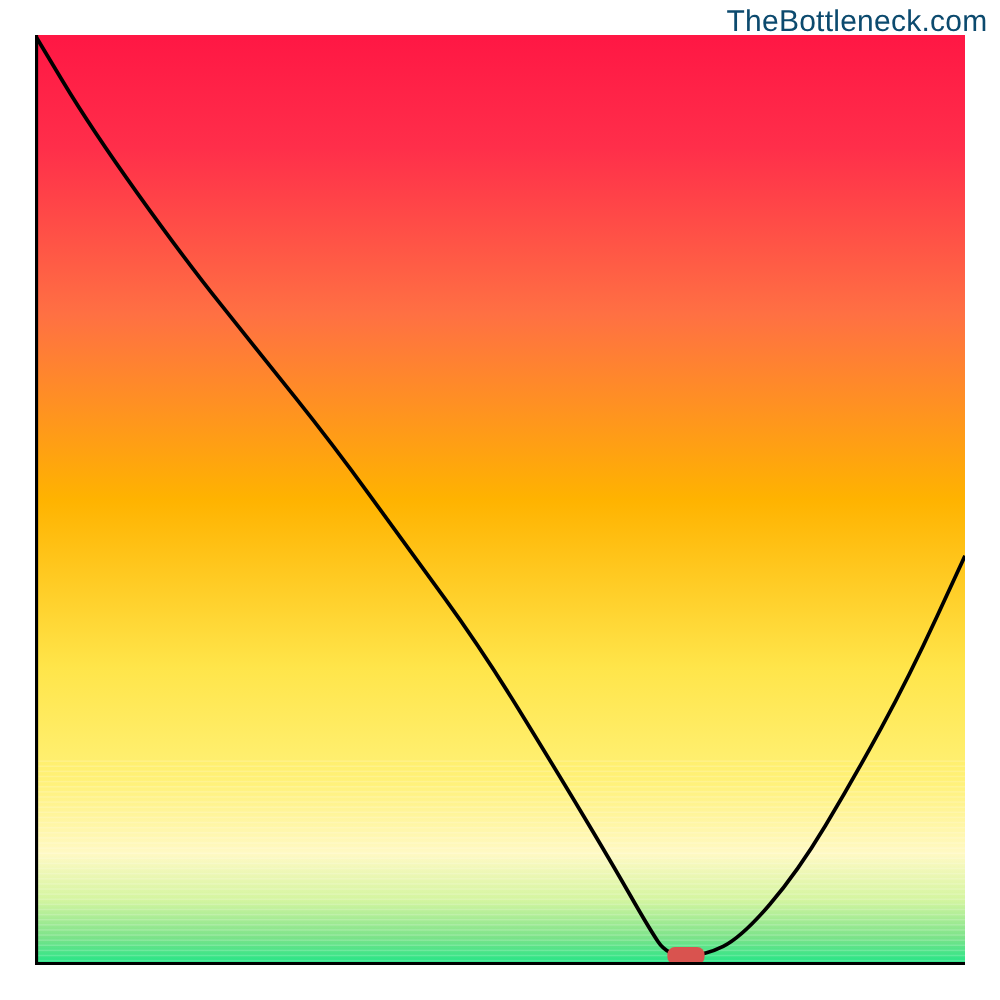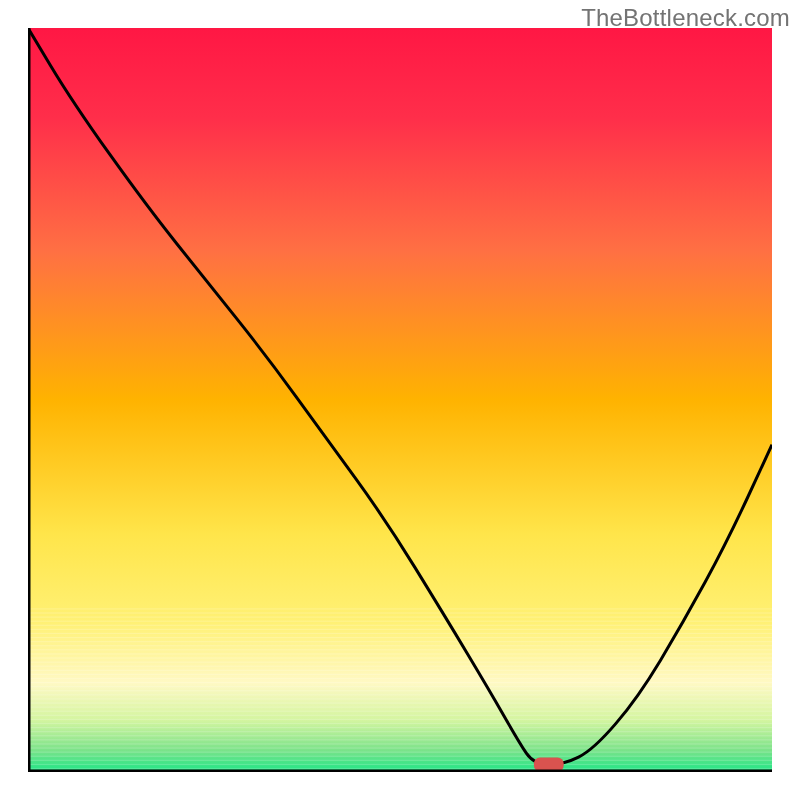"TheBottleneck.com" .watermark { color: #737373 -> #0c4a6e }
